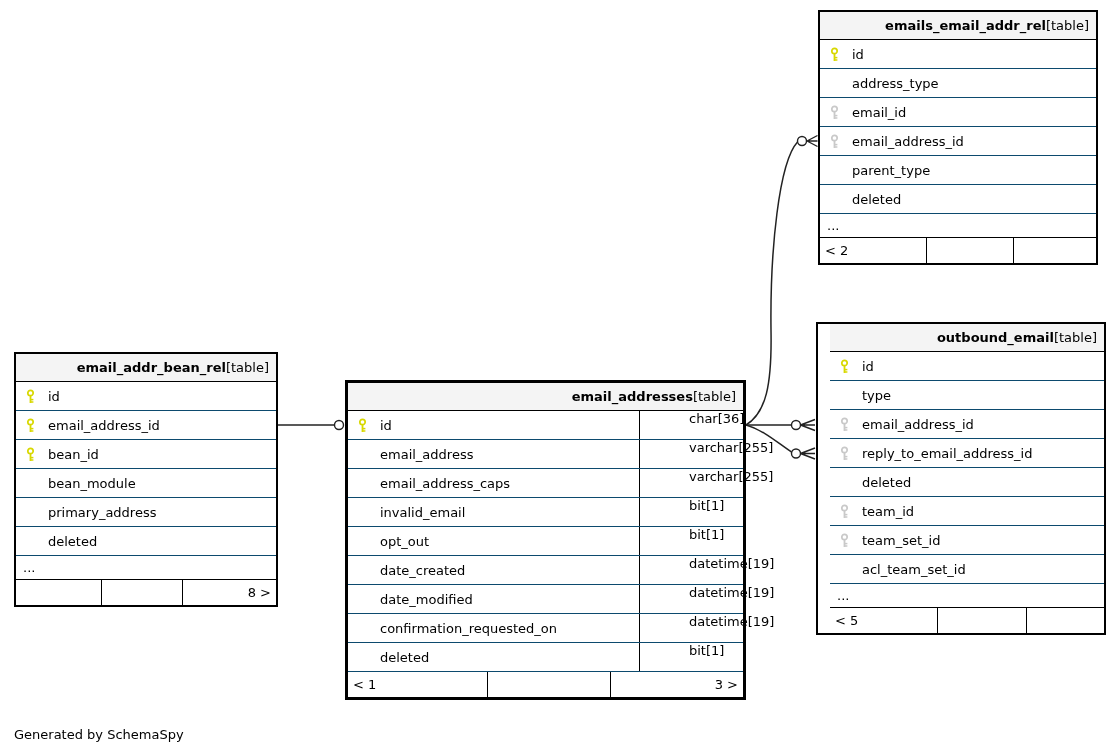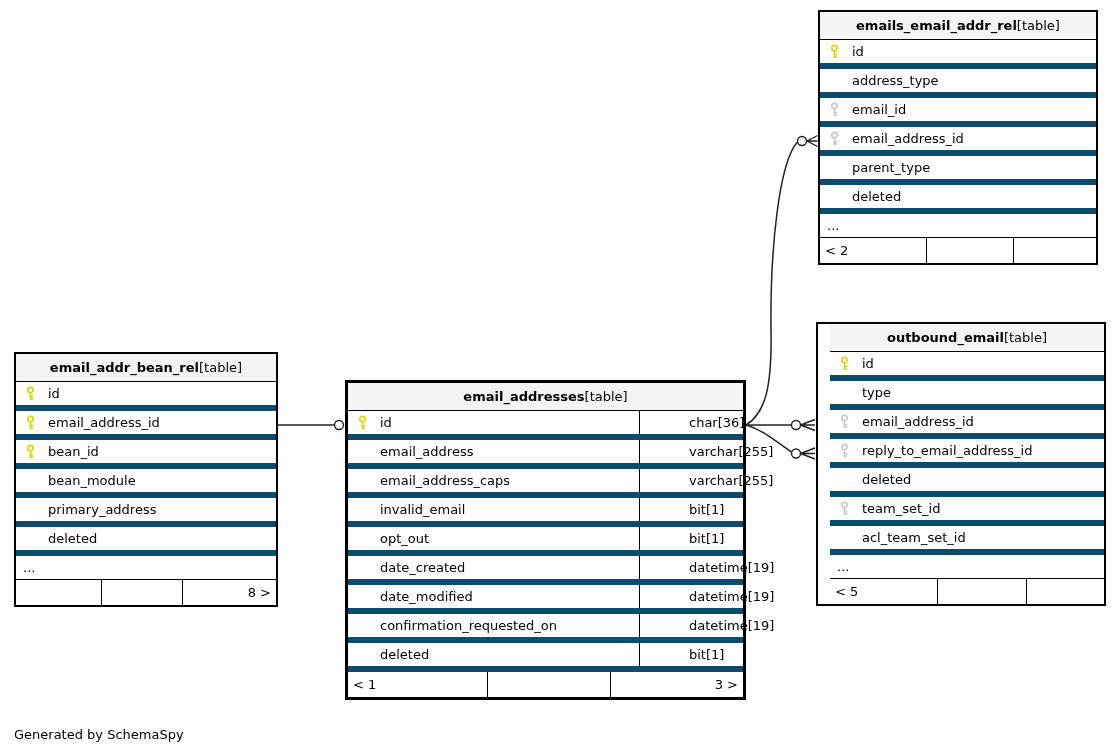"emails_email_addr_rel" .thead { justify-content: center -> flex-end }
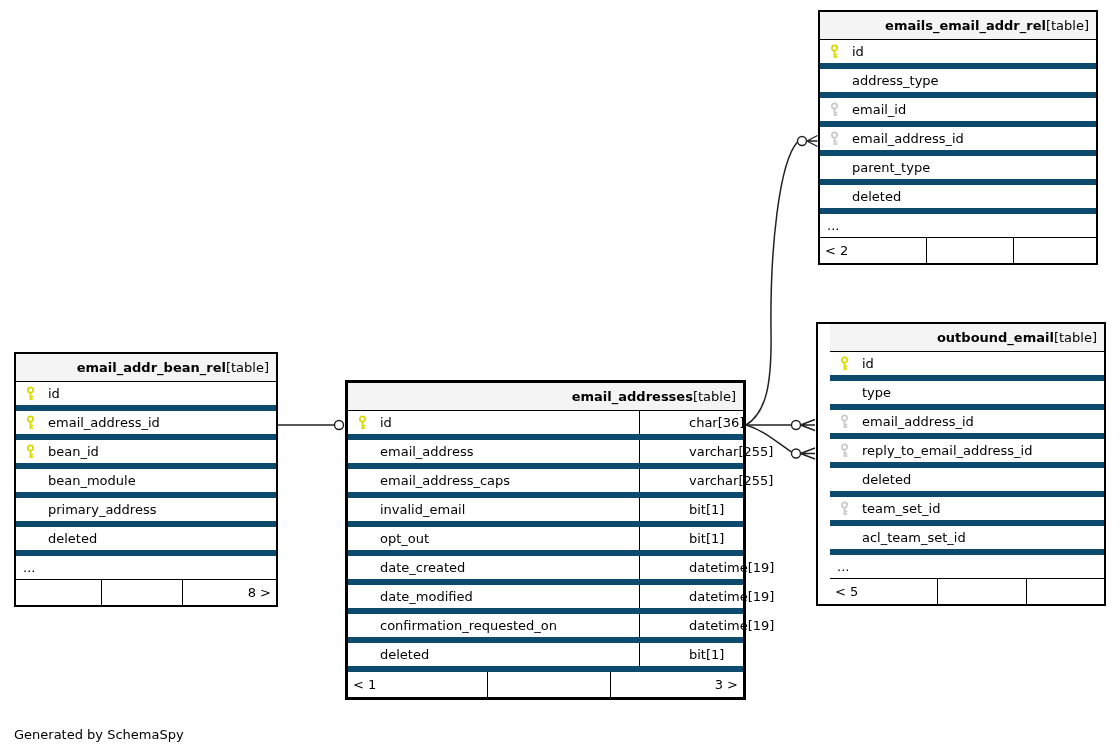"id" .col-row { align-items: center -> flex-start; border-bottom: 6px solid #0c4a6e -> 1px solid #0c4a6e }
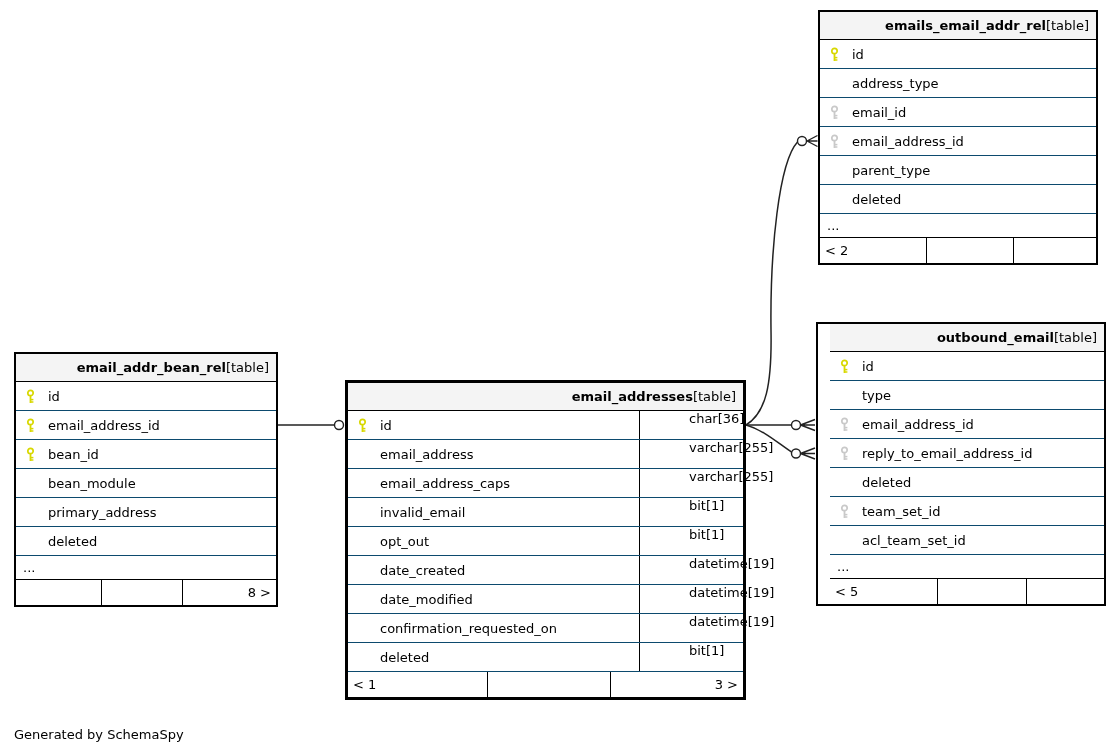"team_id" div.col-row { html: none -> <div> <span> <span> <svg> <circle></circle> <line></line> <line></line> <line></line> </svg> </span> <span>team_id</span> </span> </div> }
